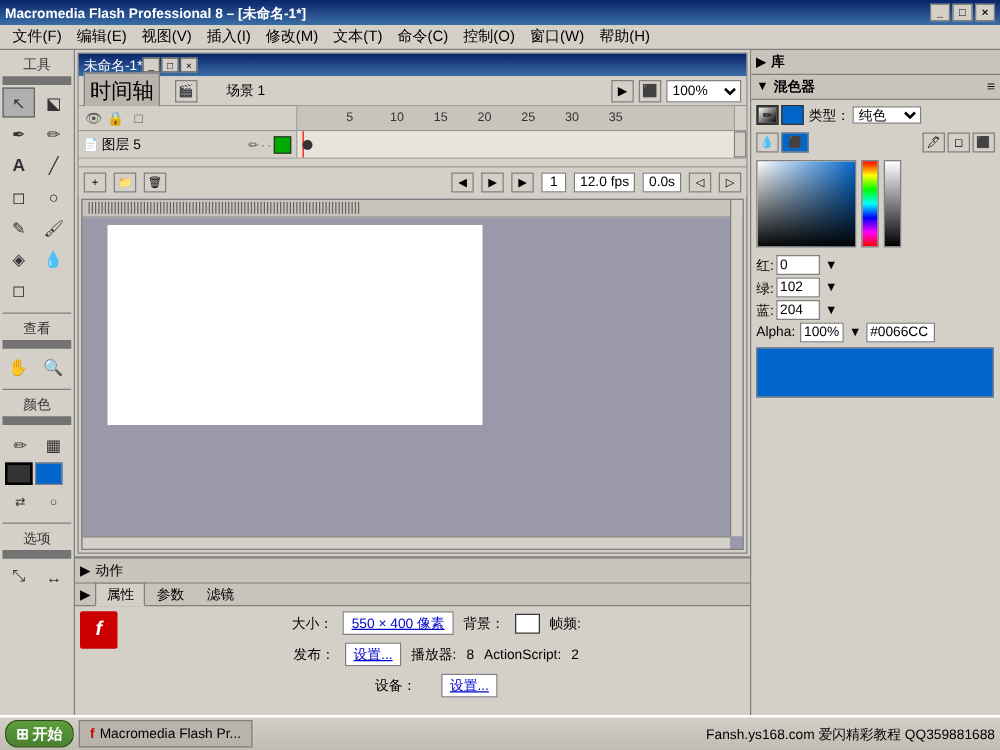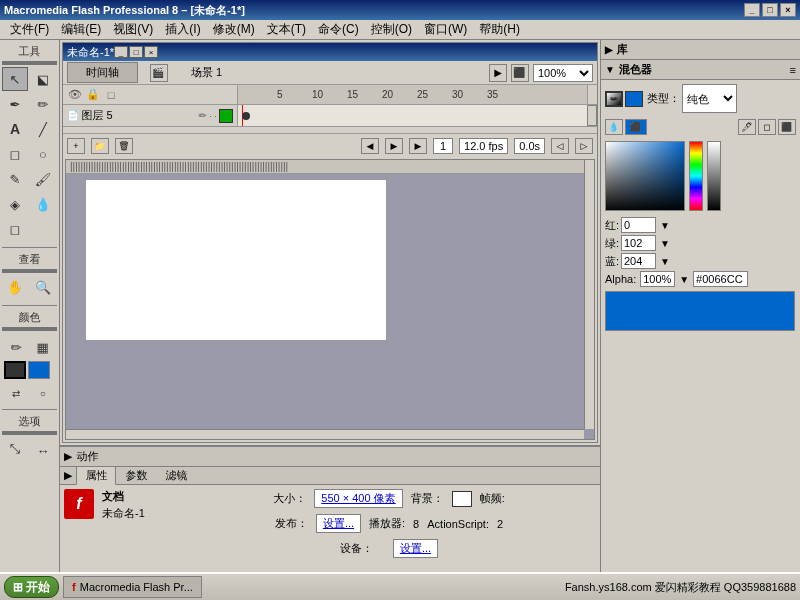"工具" .toolbar-section-label { border-bottom: 4px solid #737373 -> 7px solid #737373 }
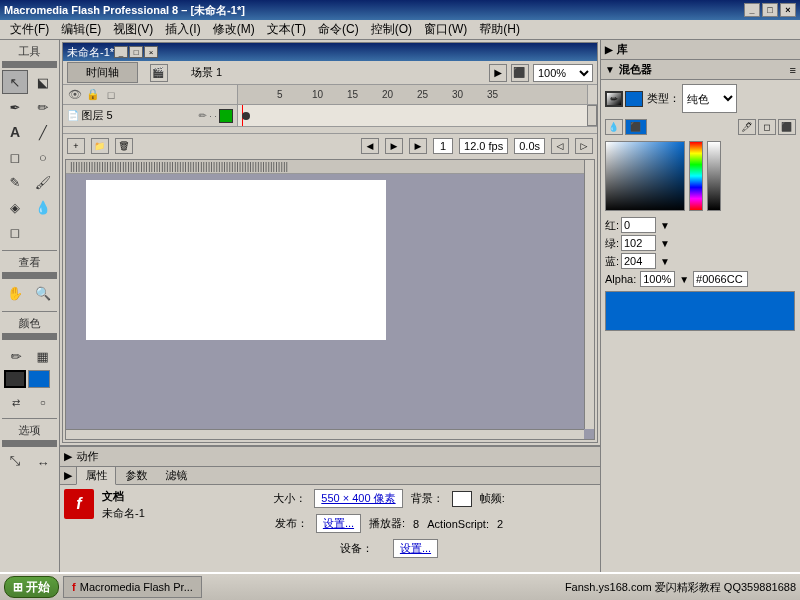"时间轴" .timeline-label { font-size: 11px -> 17px; padding: 2px 18px -> 2px 4px }
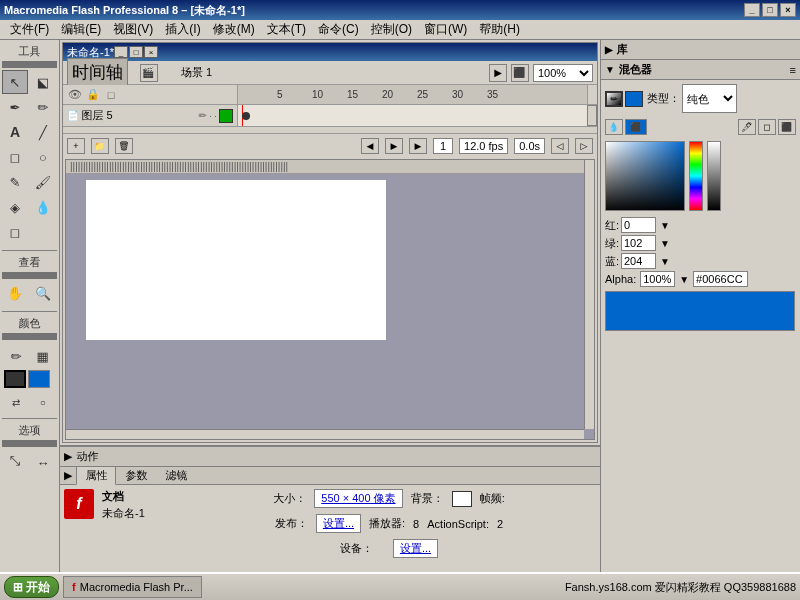"纯色" select { height: 29px -> 14px }
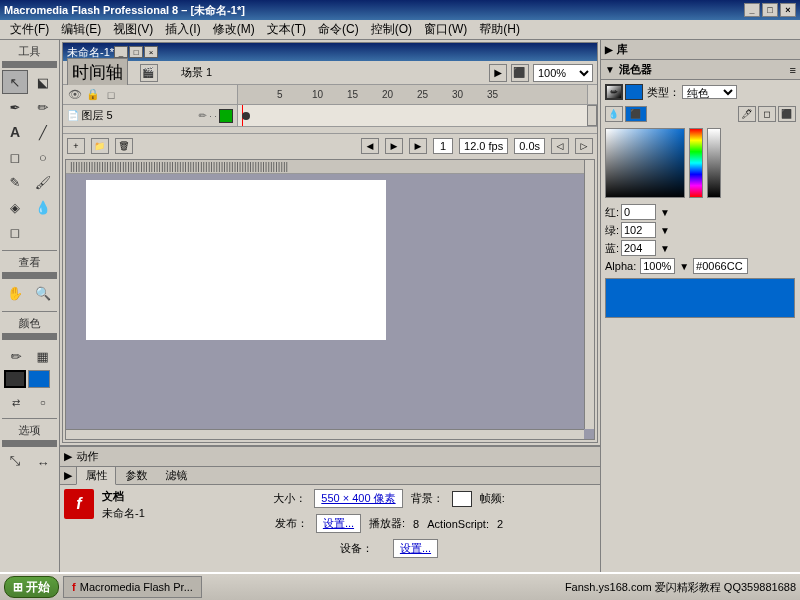"文档" div { html: <div> <span>文档</span> <span>未命名-1</span> </div> -> none }
